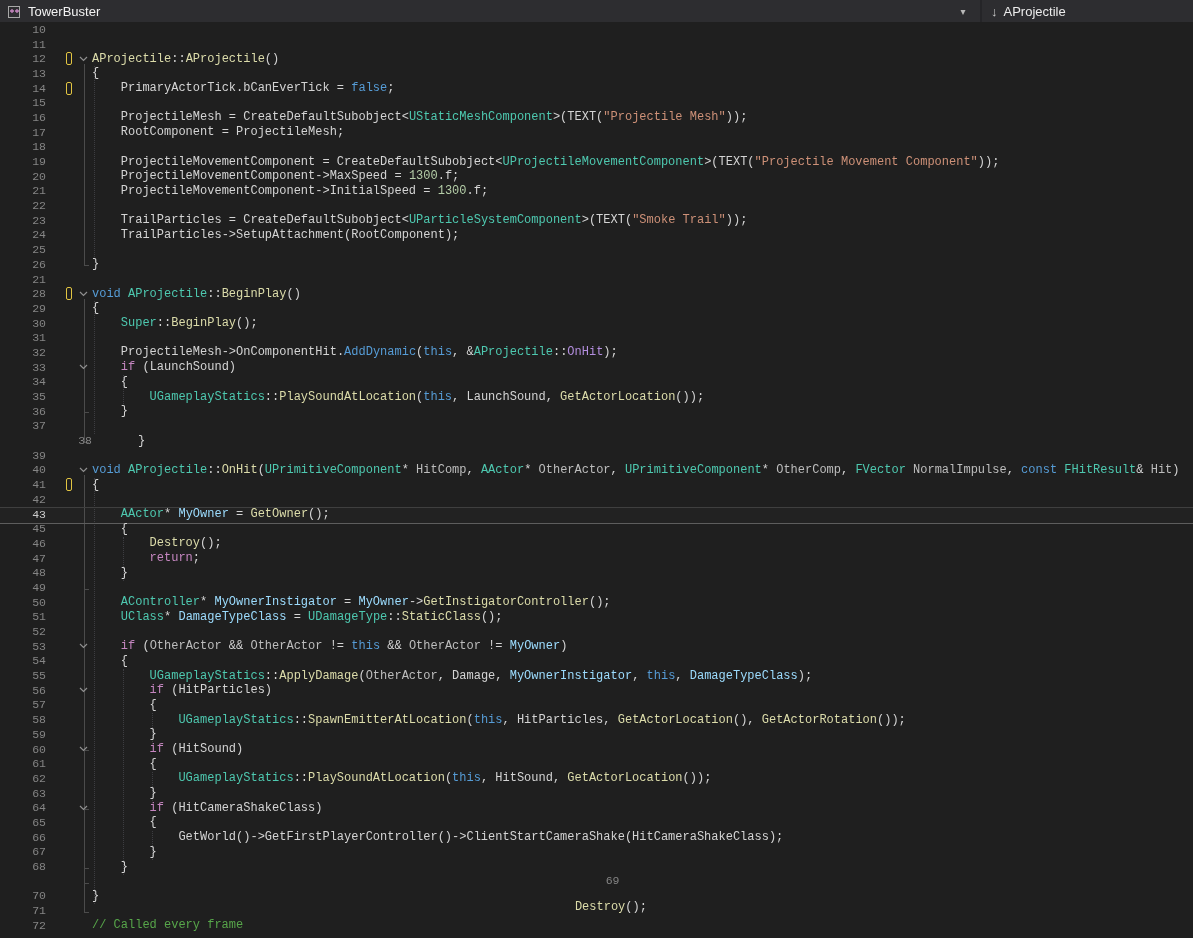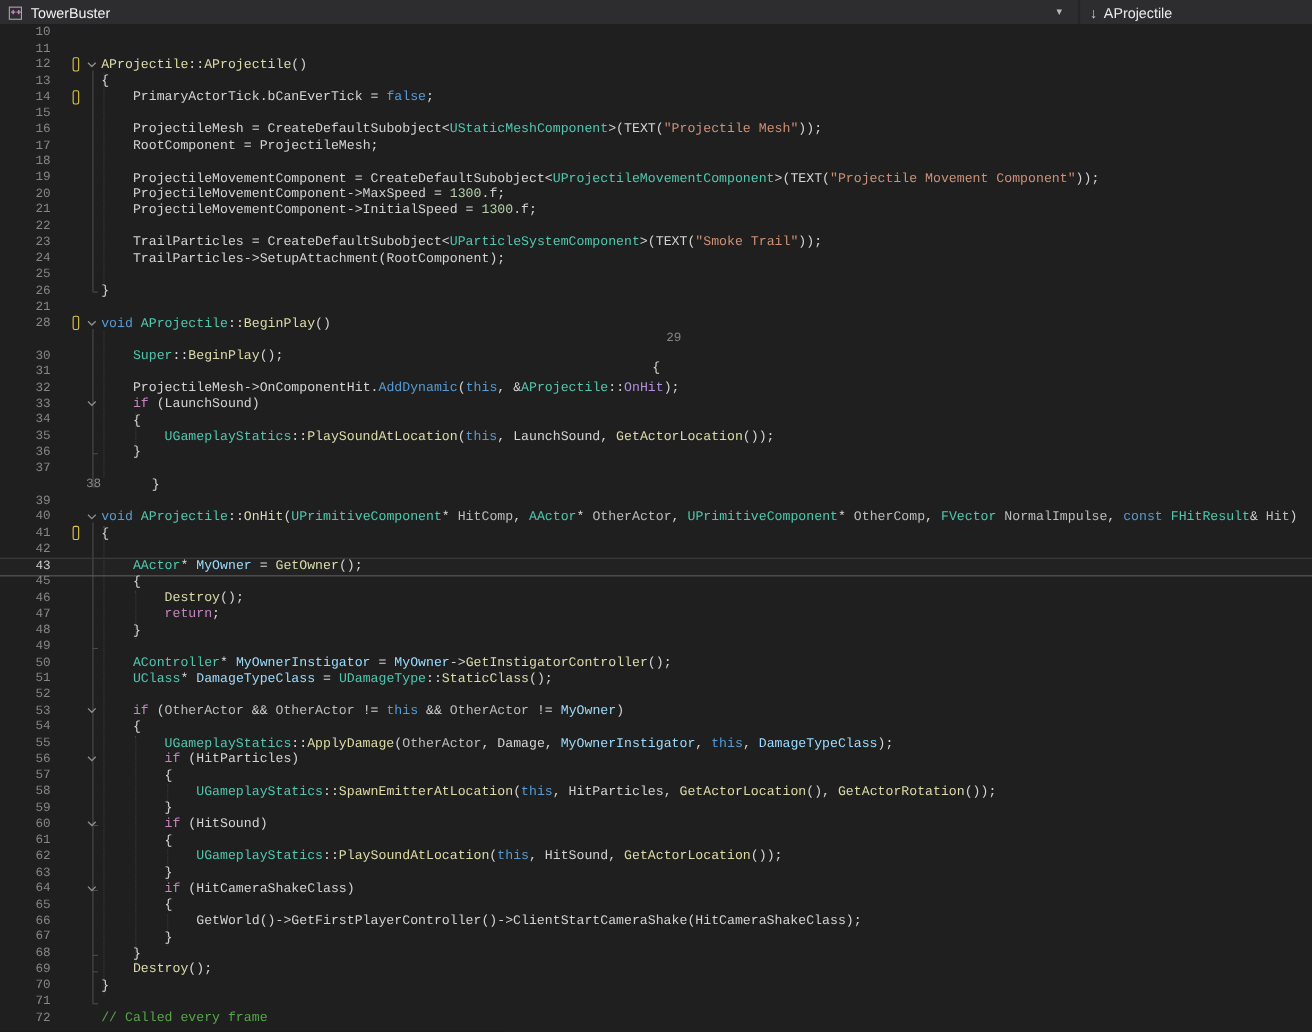"29" div.row { flex-direction: column -> none }
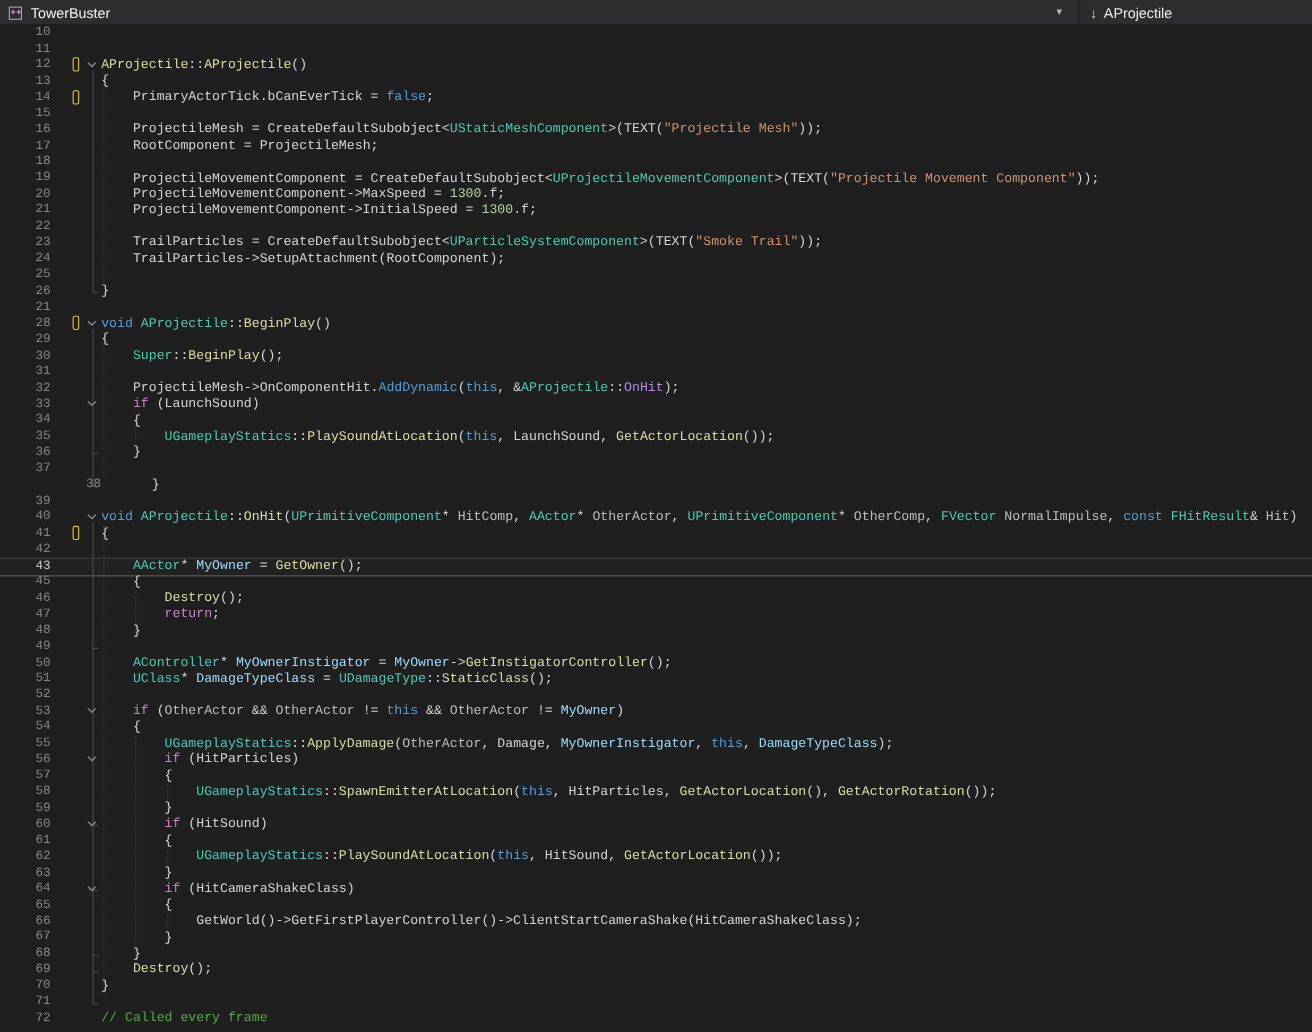"69" div.row { flex-direction: none -> column }
